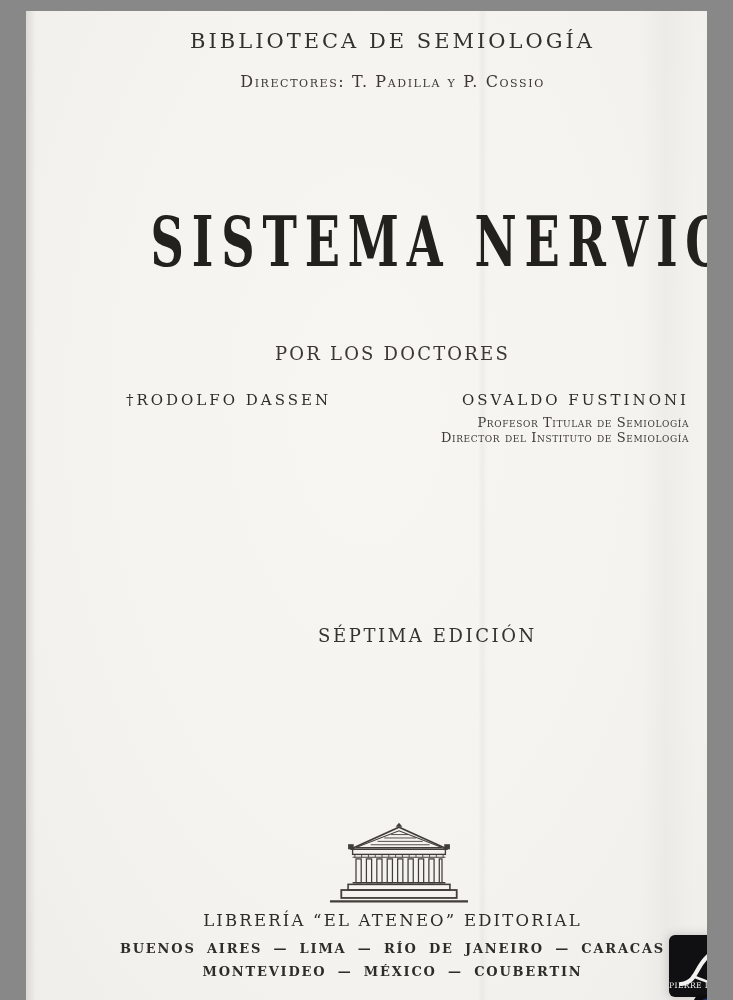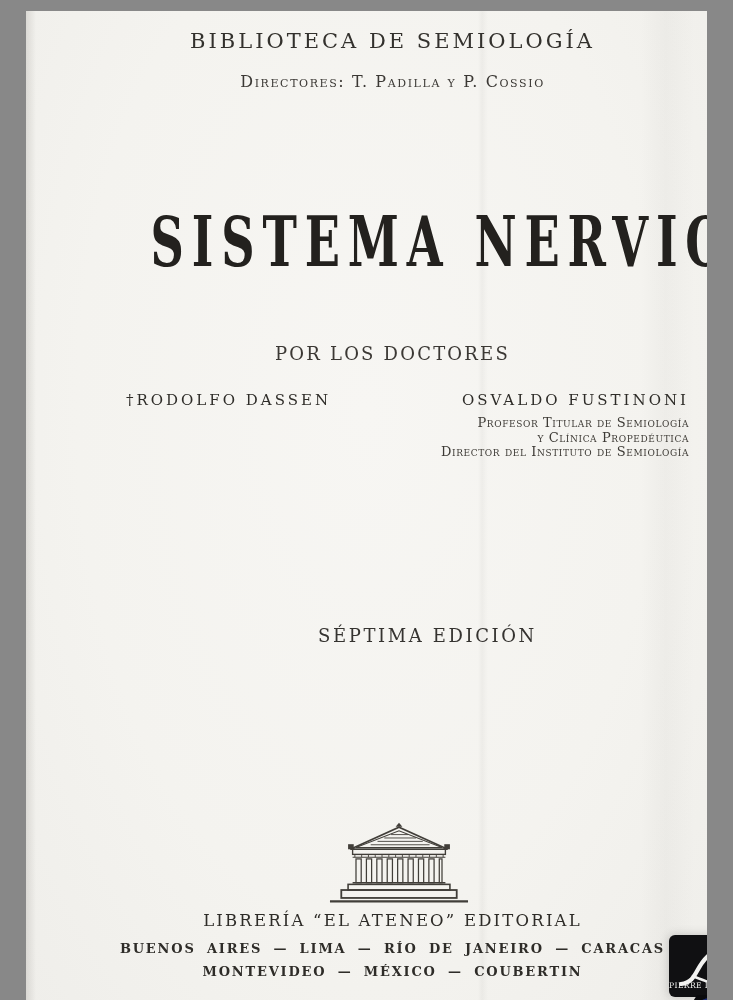"y Clínica Propedéutica" div { html: <div>y Clínica Propedéutica</div> -> none }
